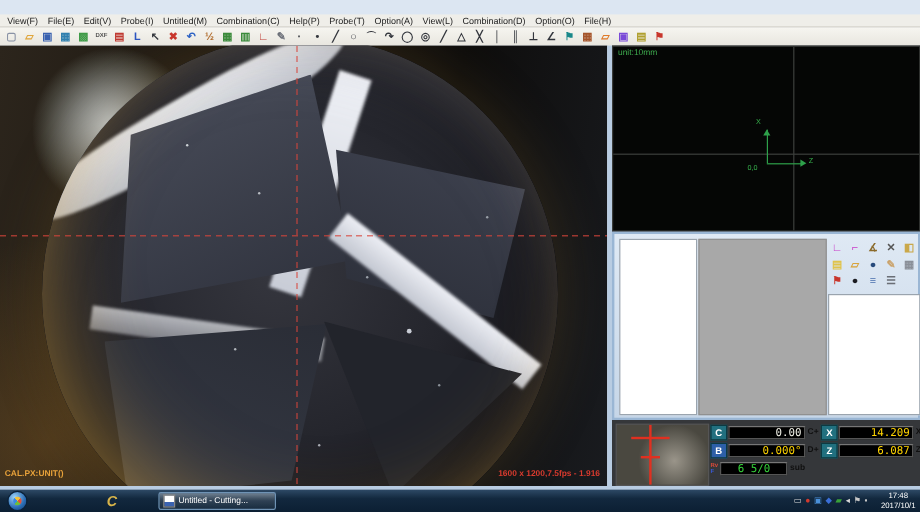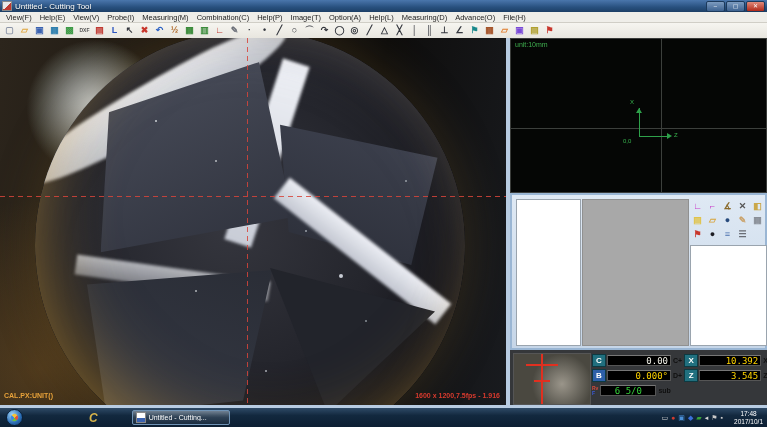"Untitled - Cutting Tool" div.titlebar { html: <div> <span></span> <span>Untitled - Cutting Tool</span> <span> <span>–</span> <span>▢</span> <span>✕</span> </span> </div> -> none }
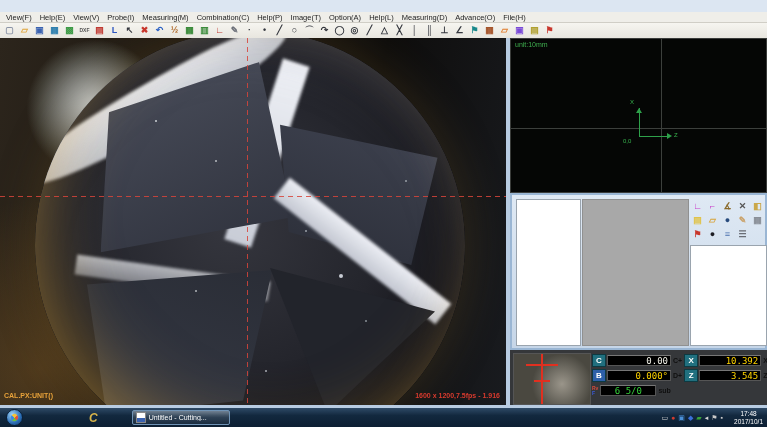"Help(E)" span.menu-item { text: Help -> File }
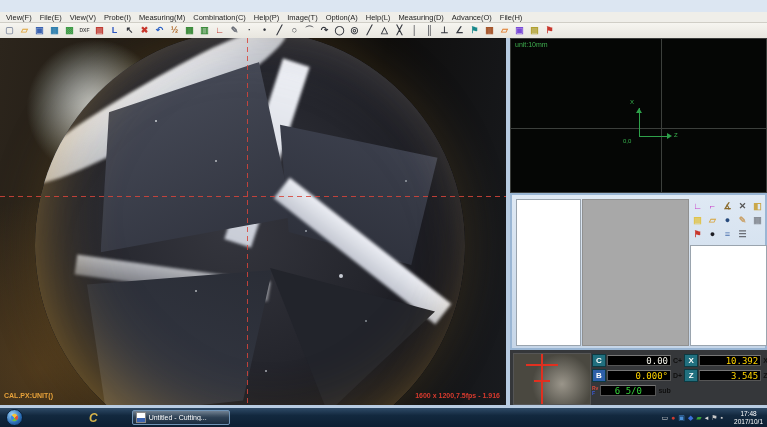"View(V)" span.menu-item { text: View -> Edit }
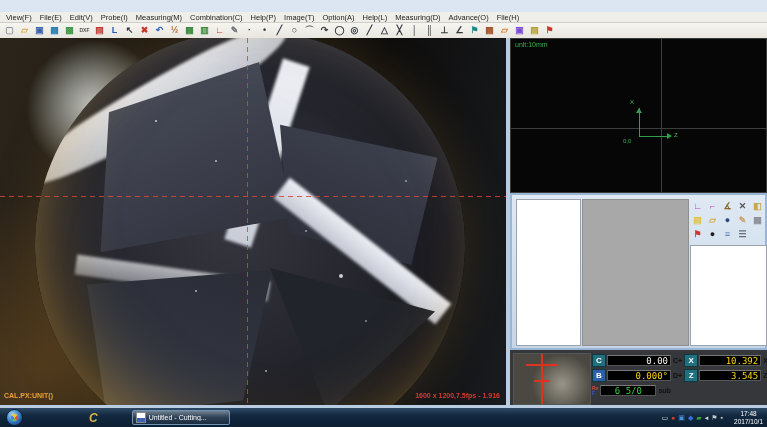"Measuring(M)" span.menu-item { text: Measuring -> Untitled }
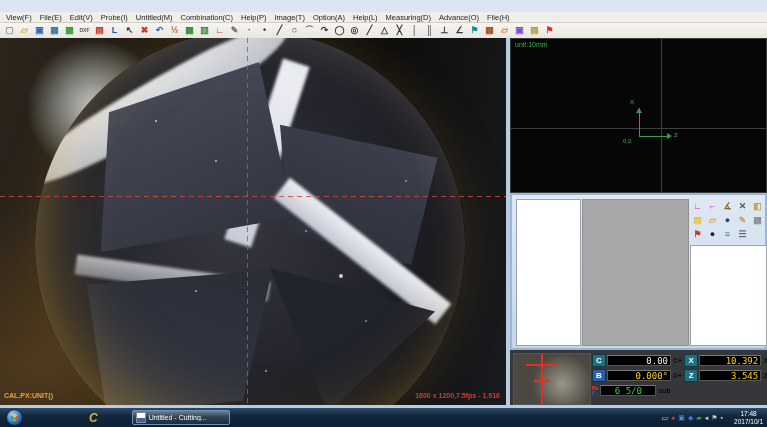"Image(T)" span.menu-item { text: Image -> Probe }
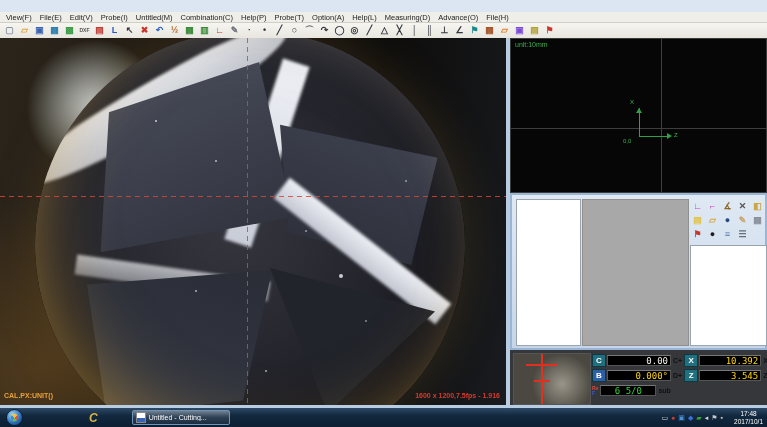"Help(L)" span.menu-item { text: Help -> View }
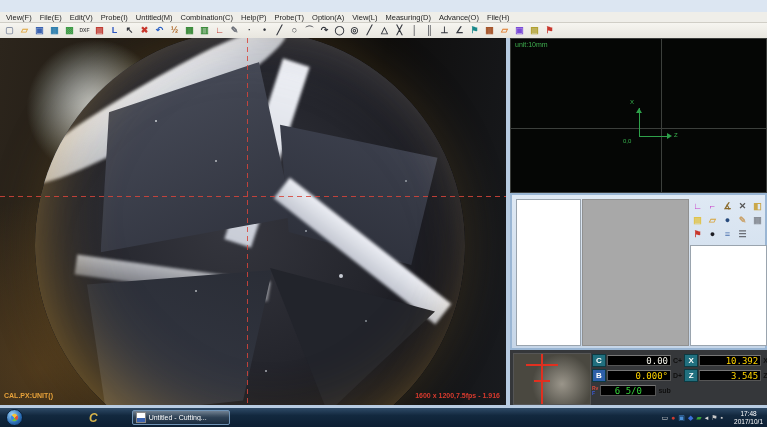"Measuring(D)" span.menu-item { text: Measuring -> Combination }
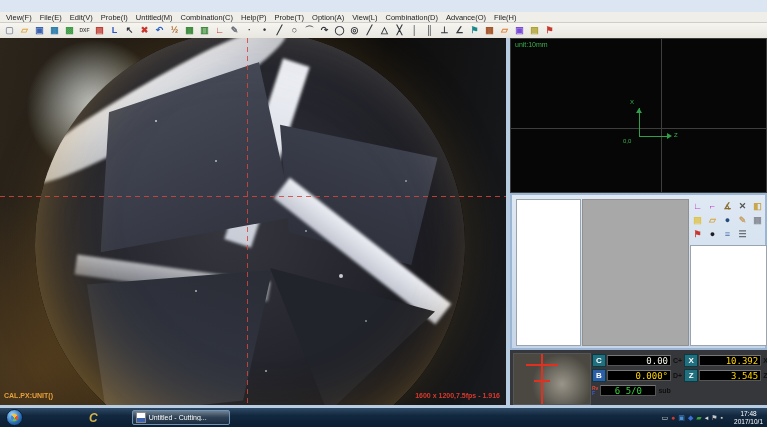"Advance(O)" span.menu-item { text: Advance -> Option }
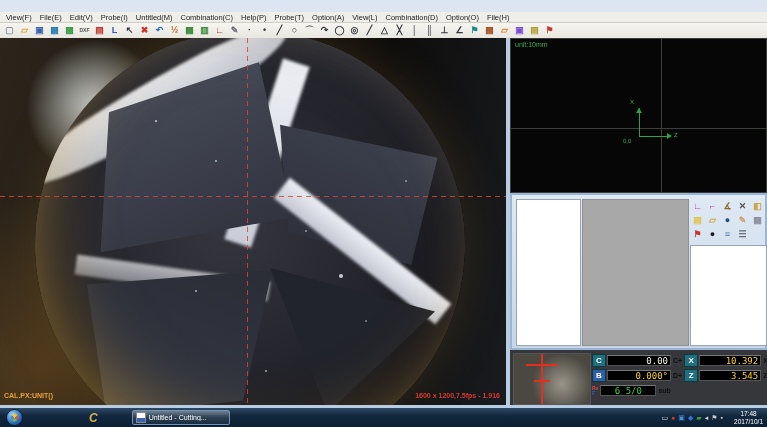"10.392" span.disp { text: 10.392 -> 14.209 }
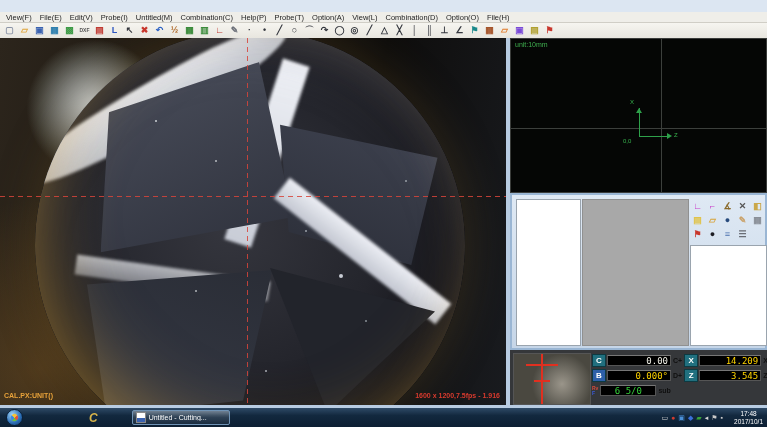"3.545" span.disp { text: 3.545 -> 6.087 }
